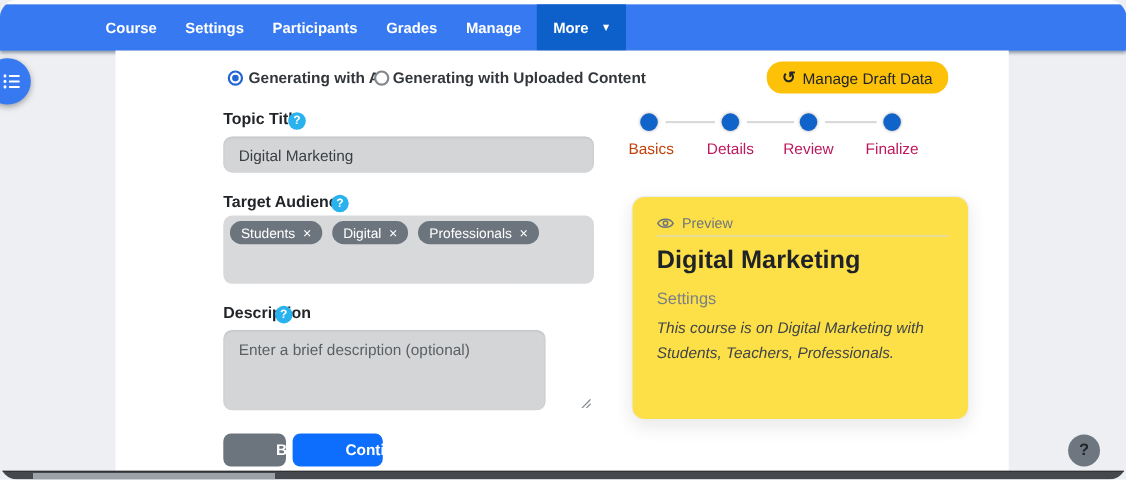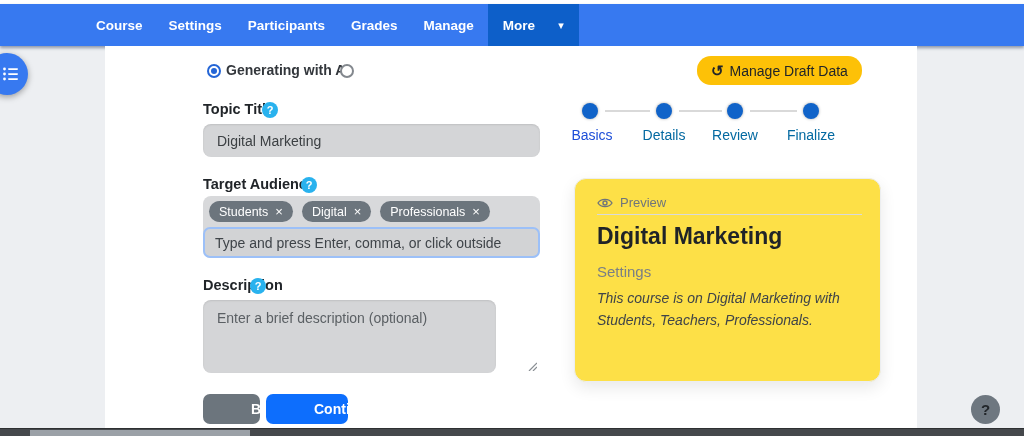"Course" .screen { border-radius: none -> 16px }
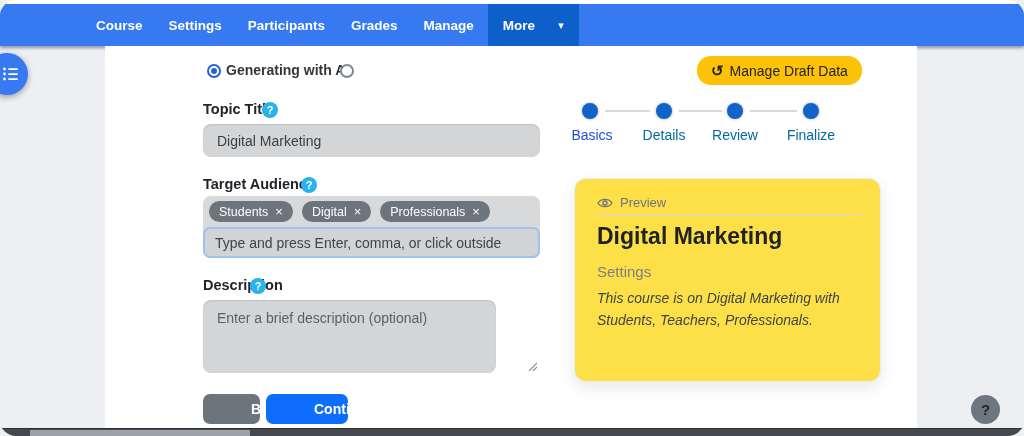"More" .more-box { gap: 23px -> 13px }
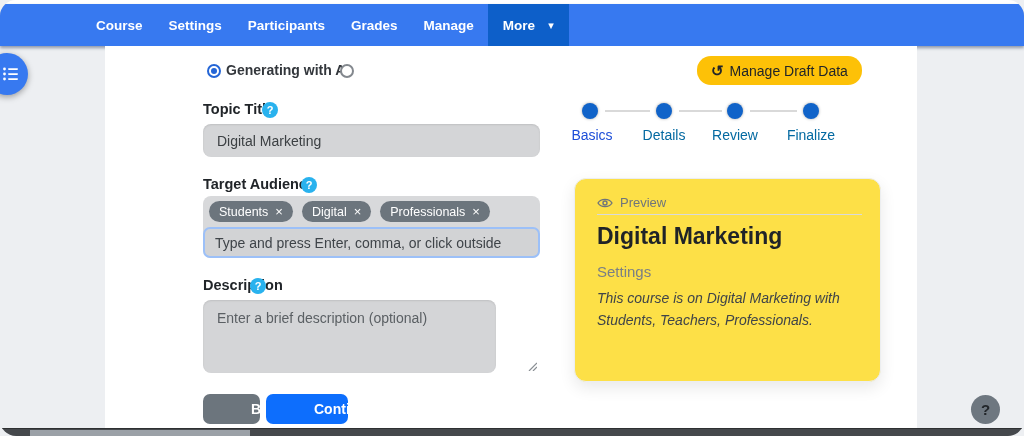"Generating with Uploaded Content" span.radio-label { html: none -> <span>Generating with Uploaded Content</span> }
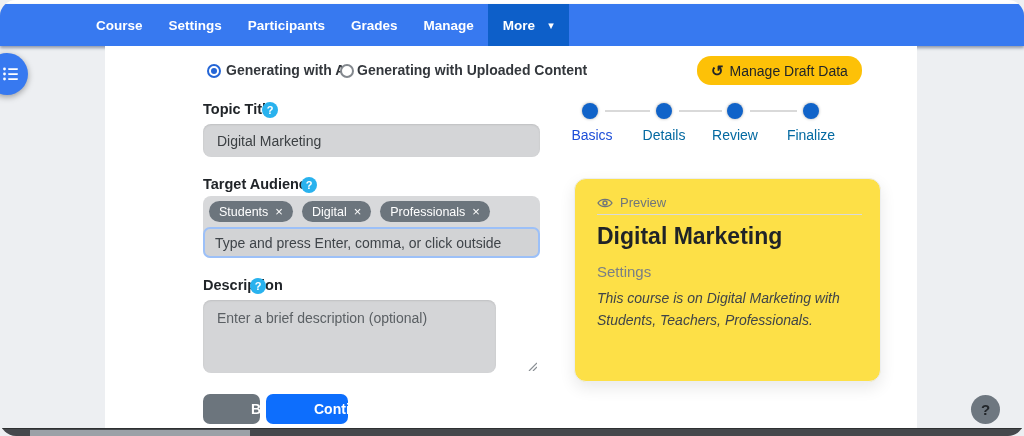"Basics" .step-label.active { color: #1d4ed8 -> #c2410c }
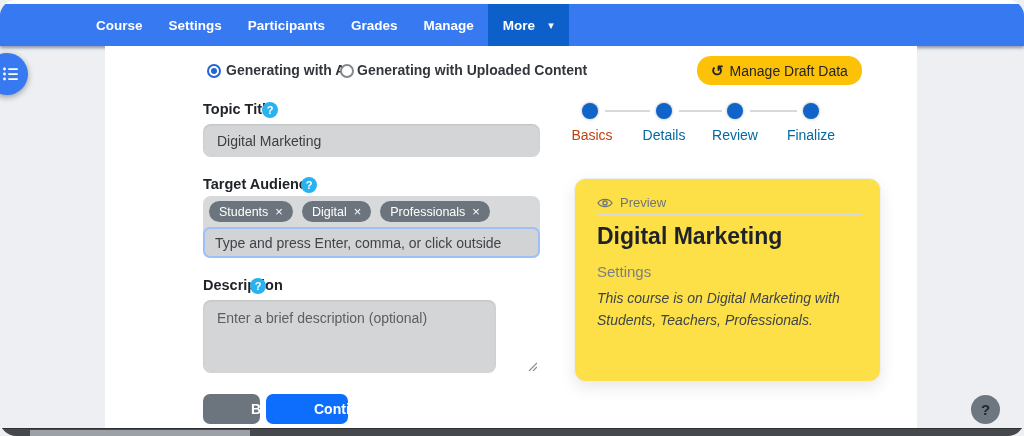"Details" .step-label { color: #0369a1 -> #be185d }
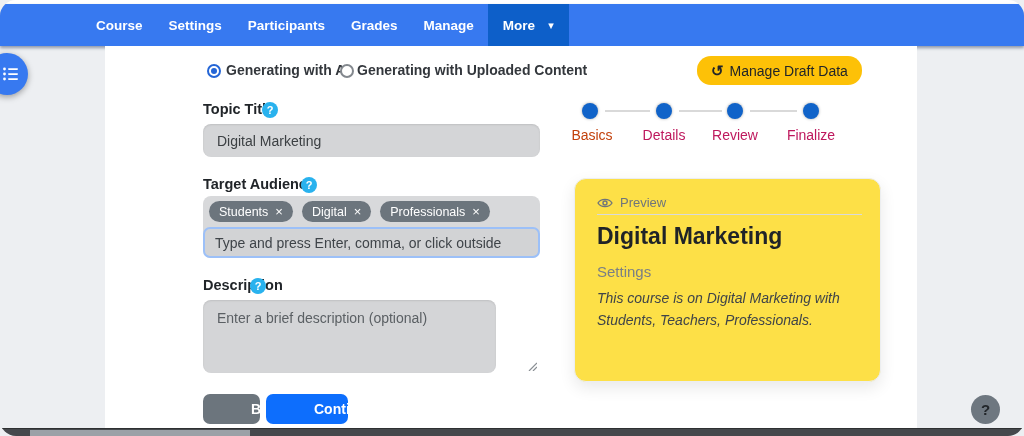"Type and press Enter, comma," input { html: <input> -> none }
